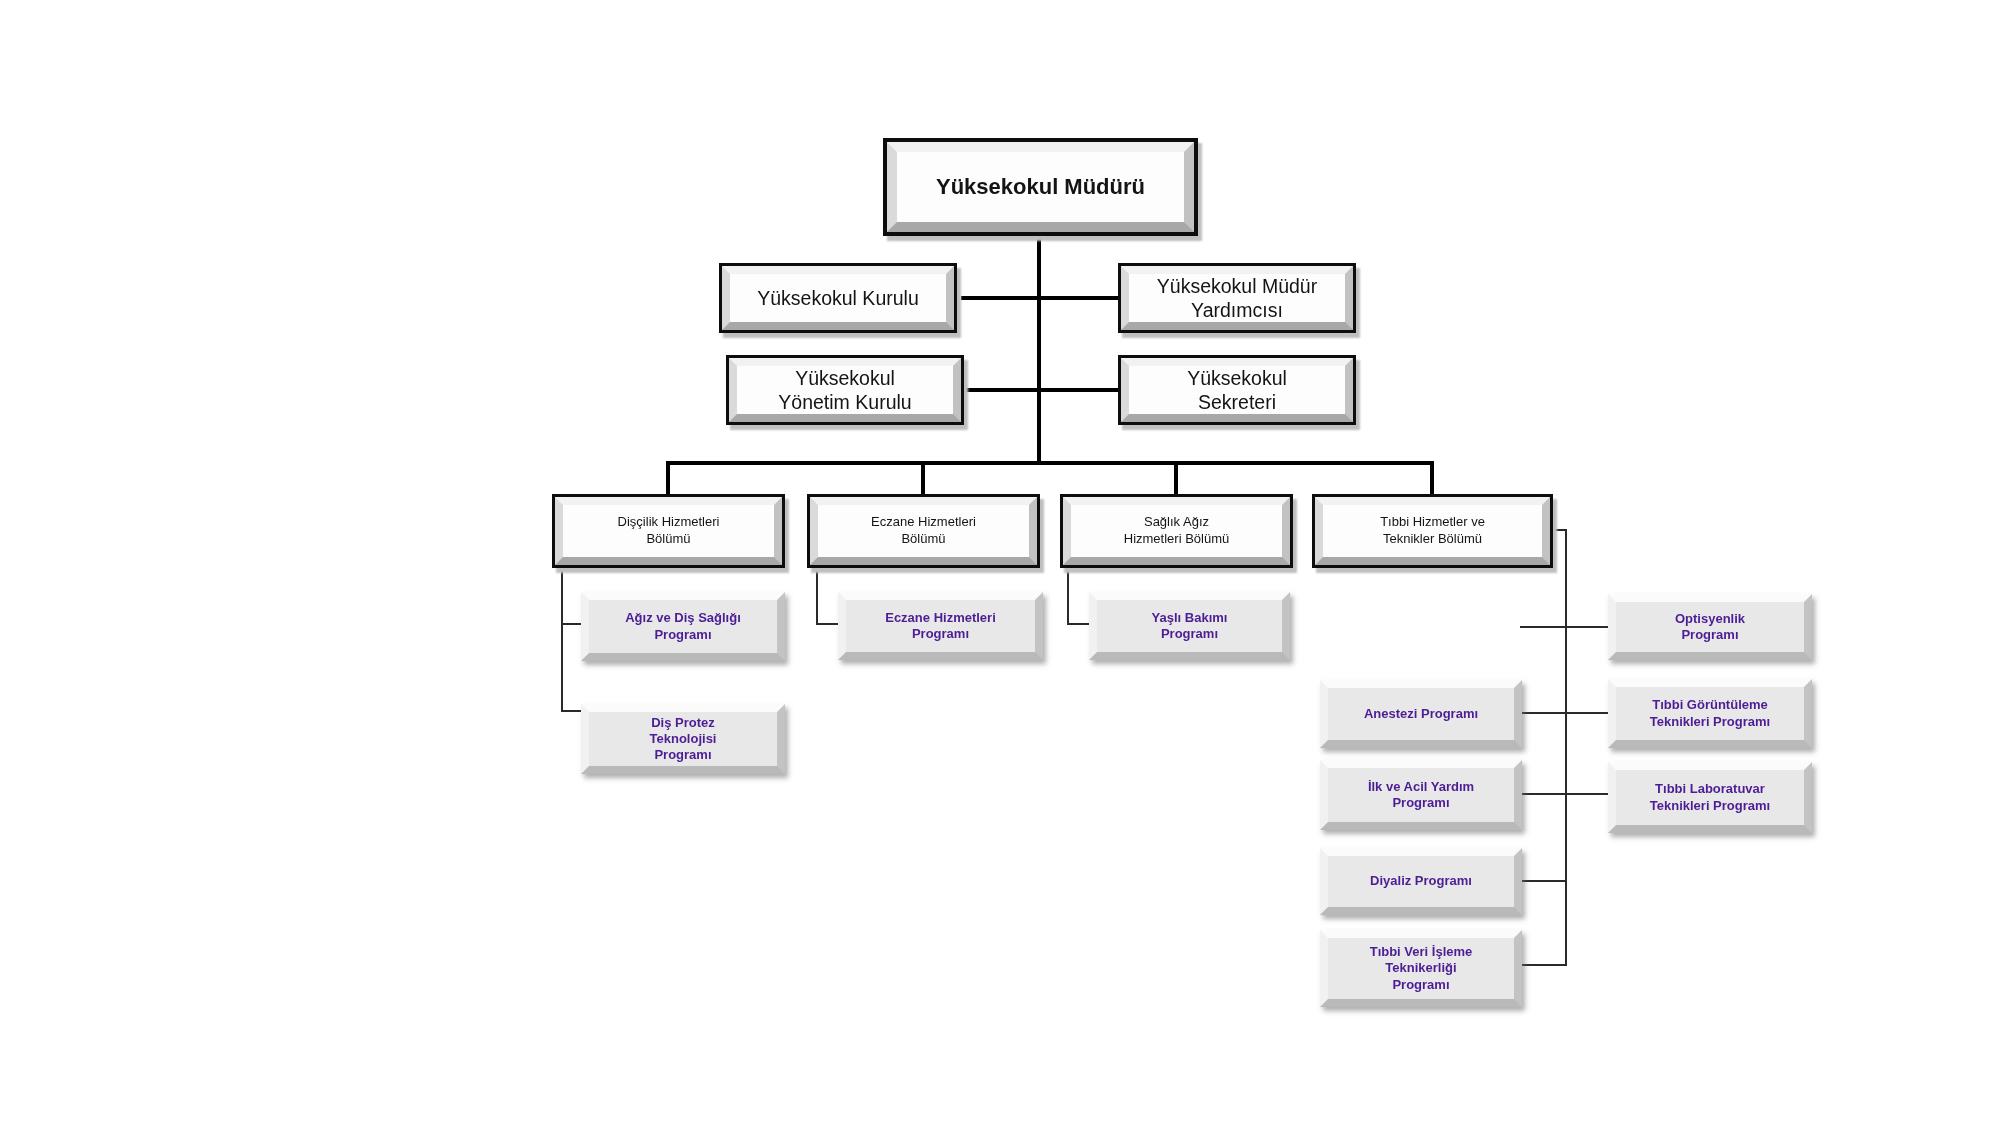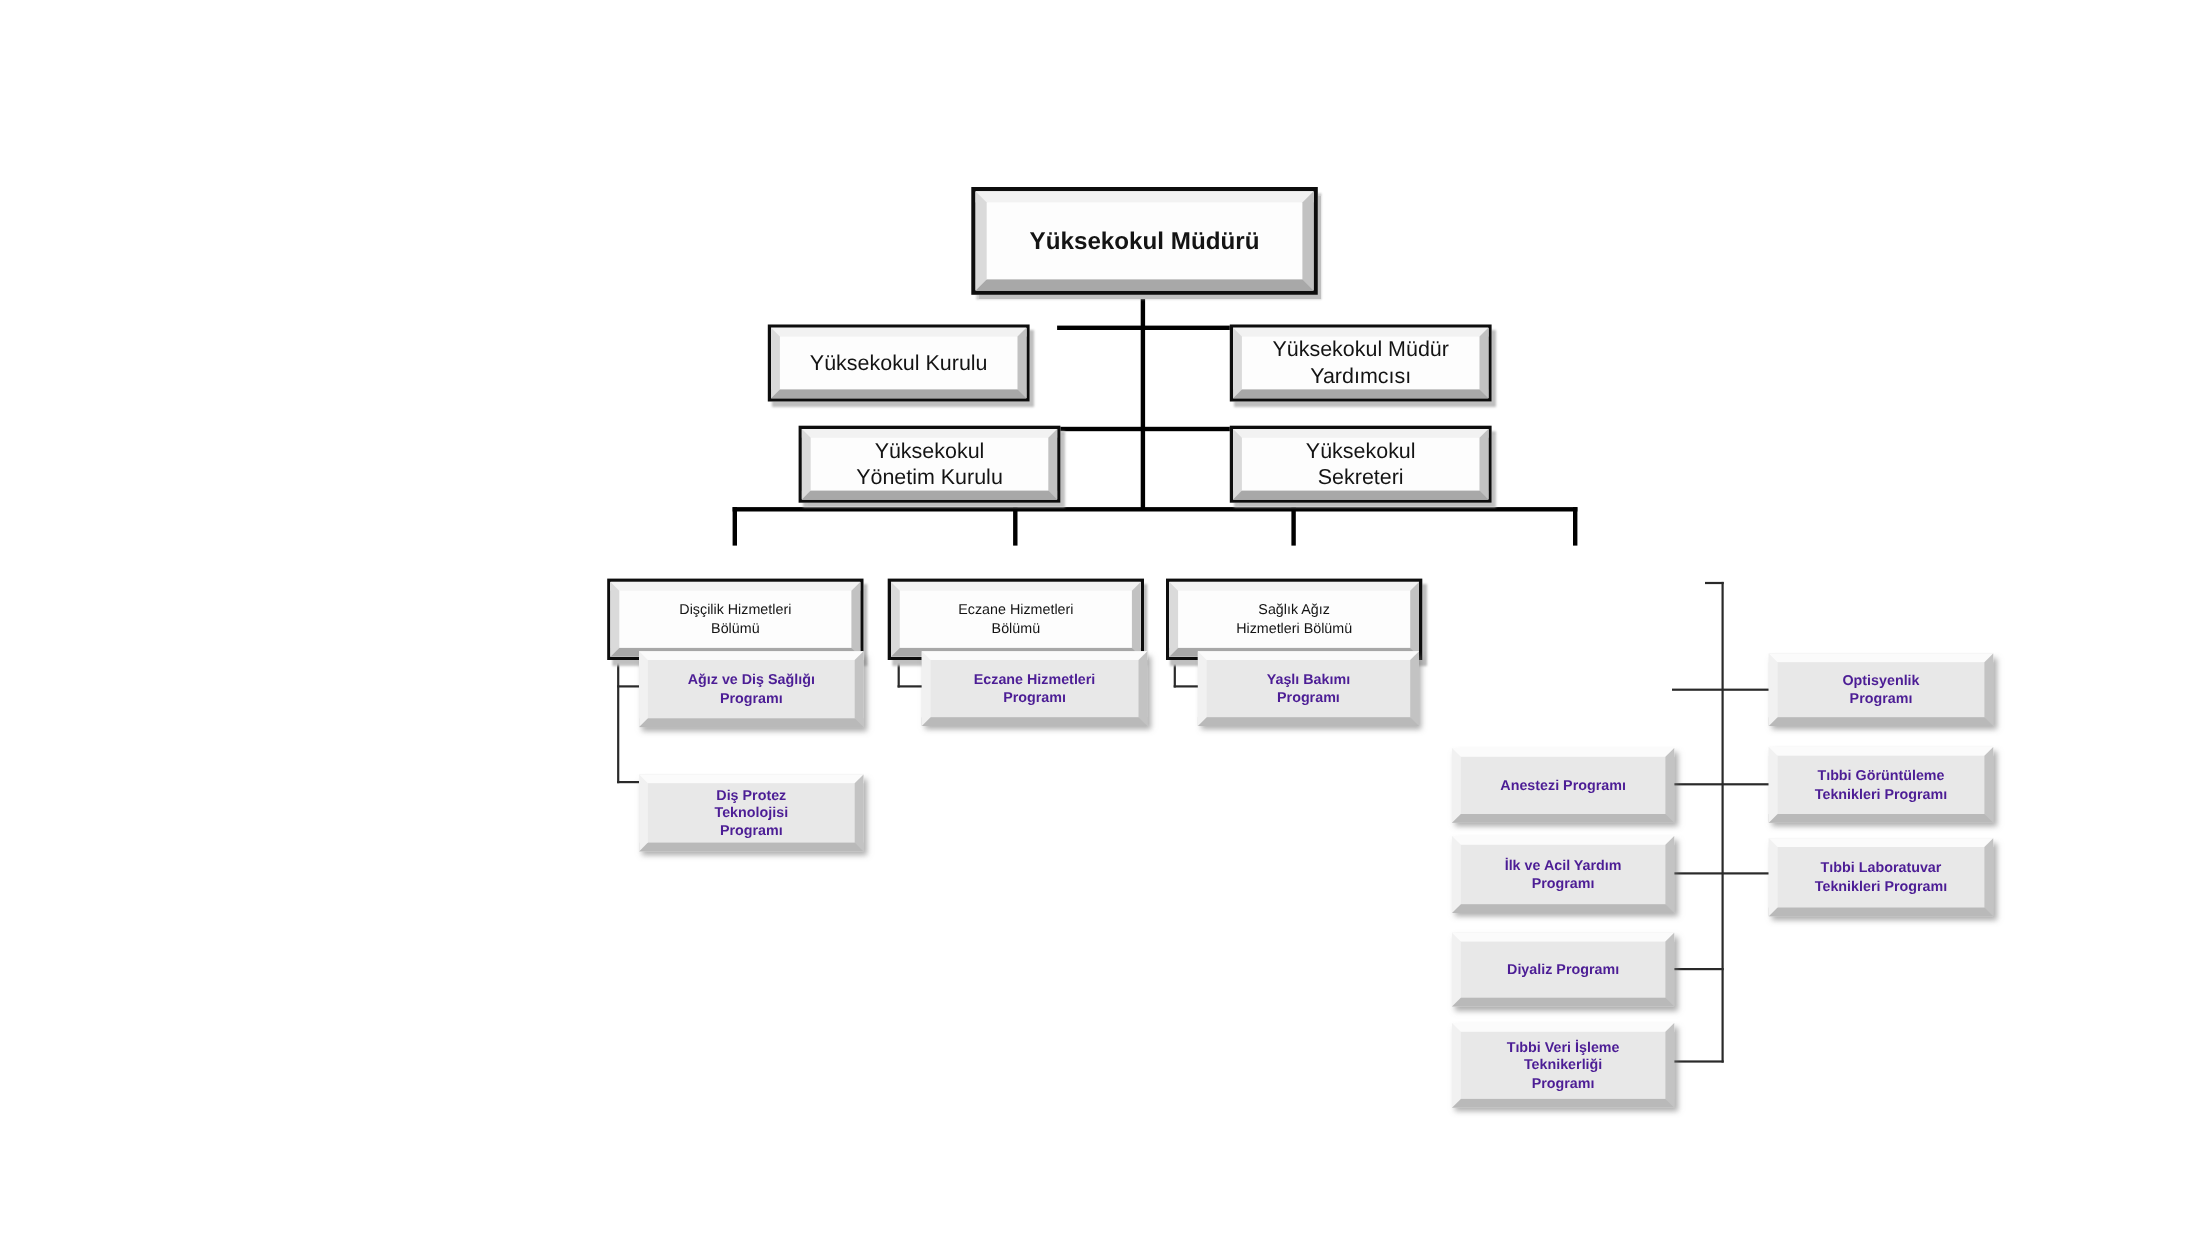"Yüksekokul Müdürü" .node.root, .node.admin, .node.dept { margin-top: 32px -> none }
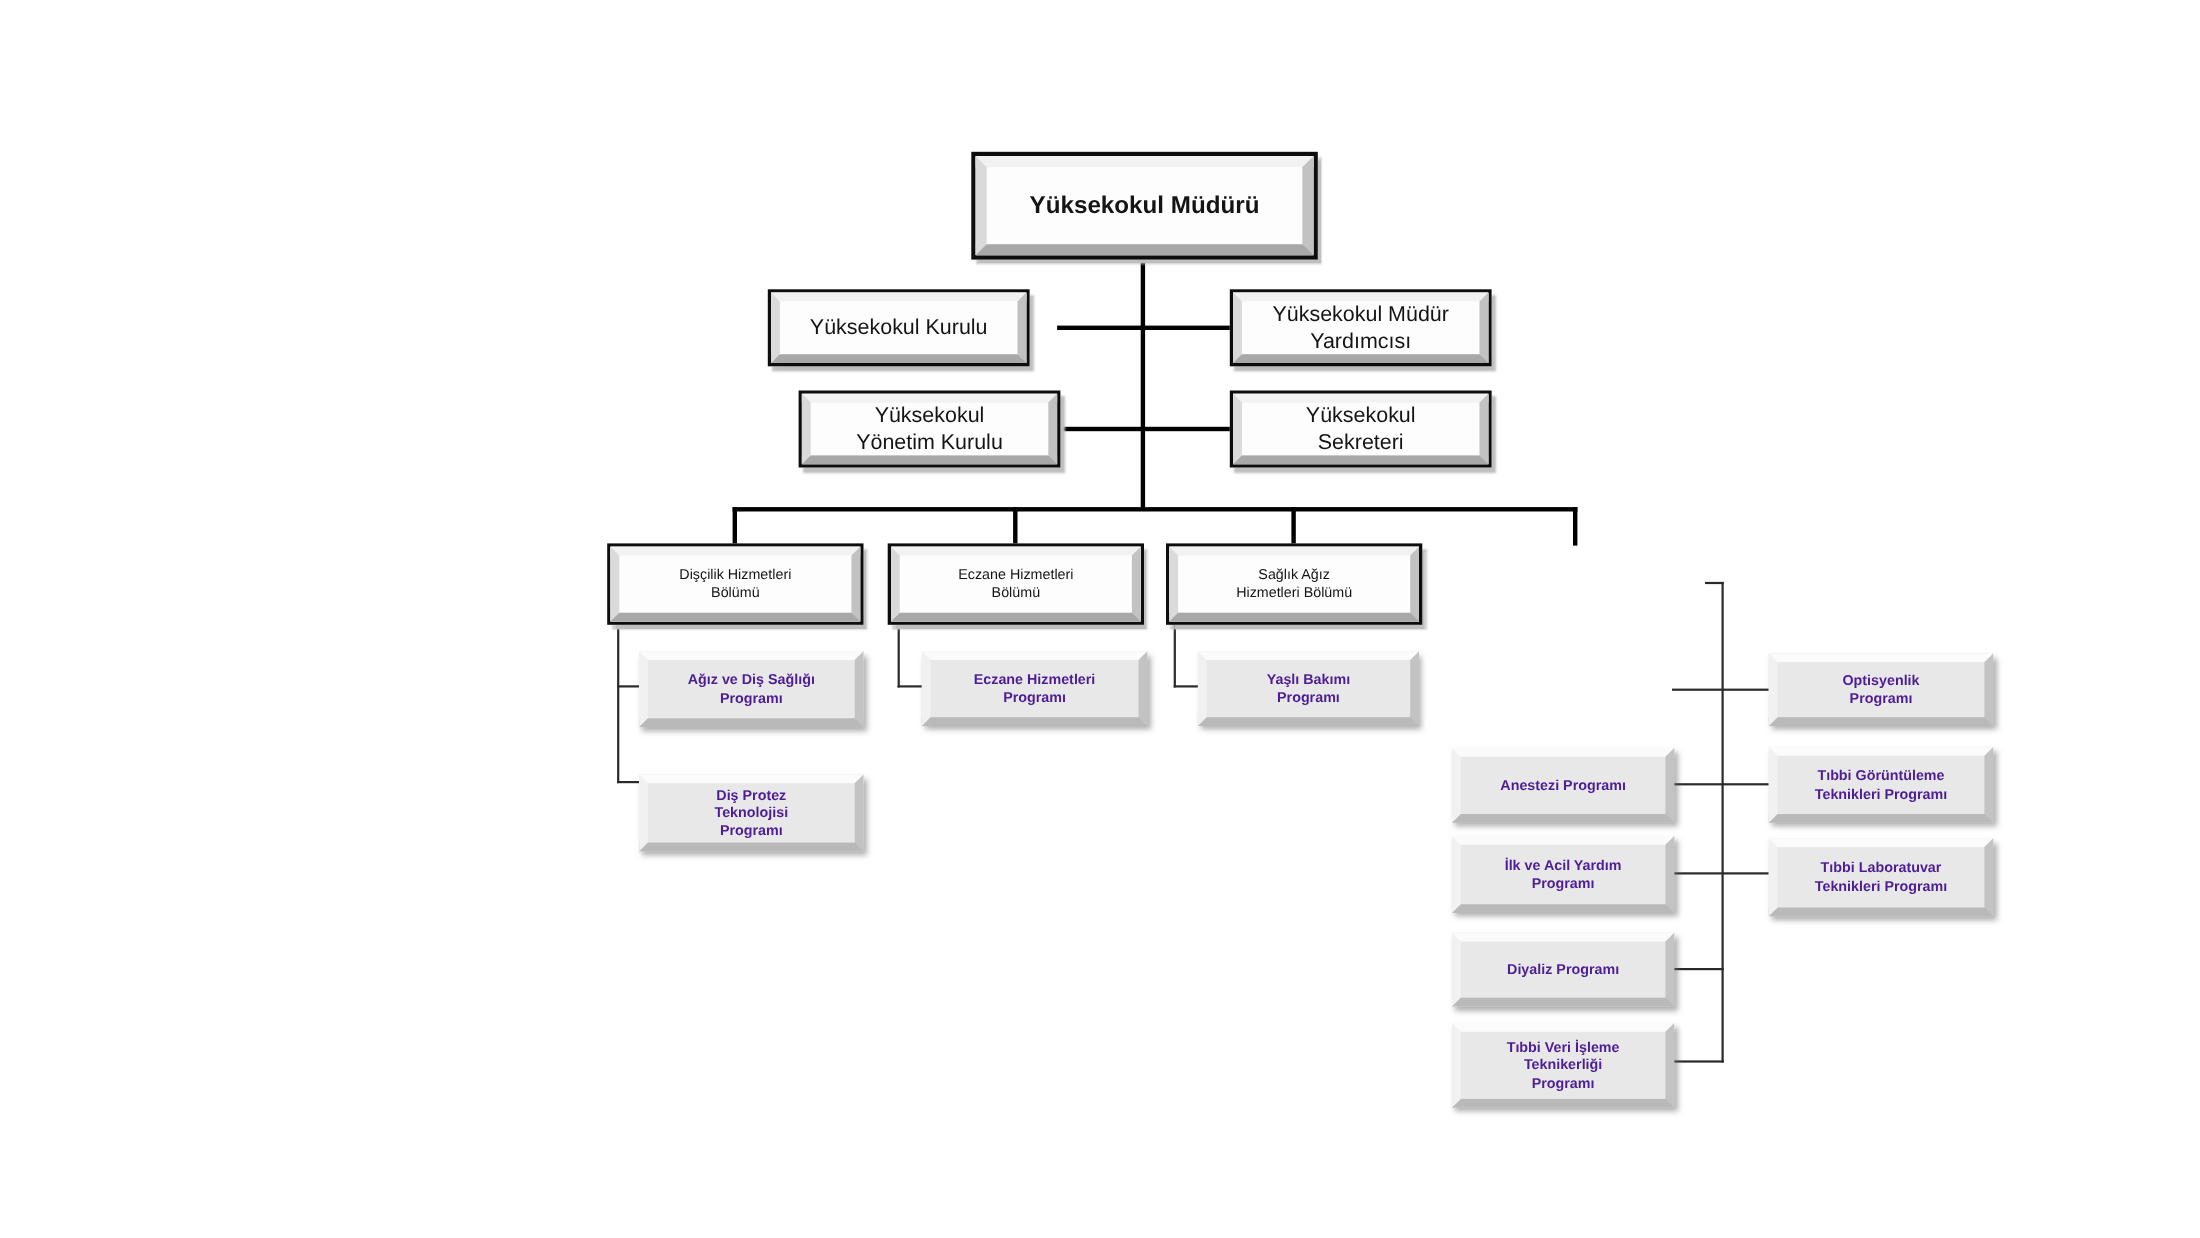"Yüksekokul Kurulu" div.node { left: 698px -> 719px }
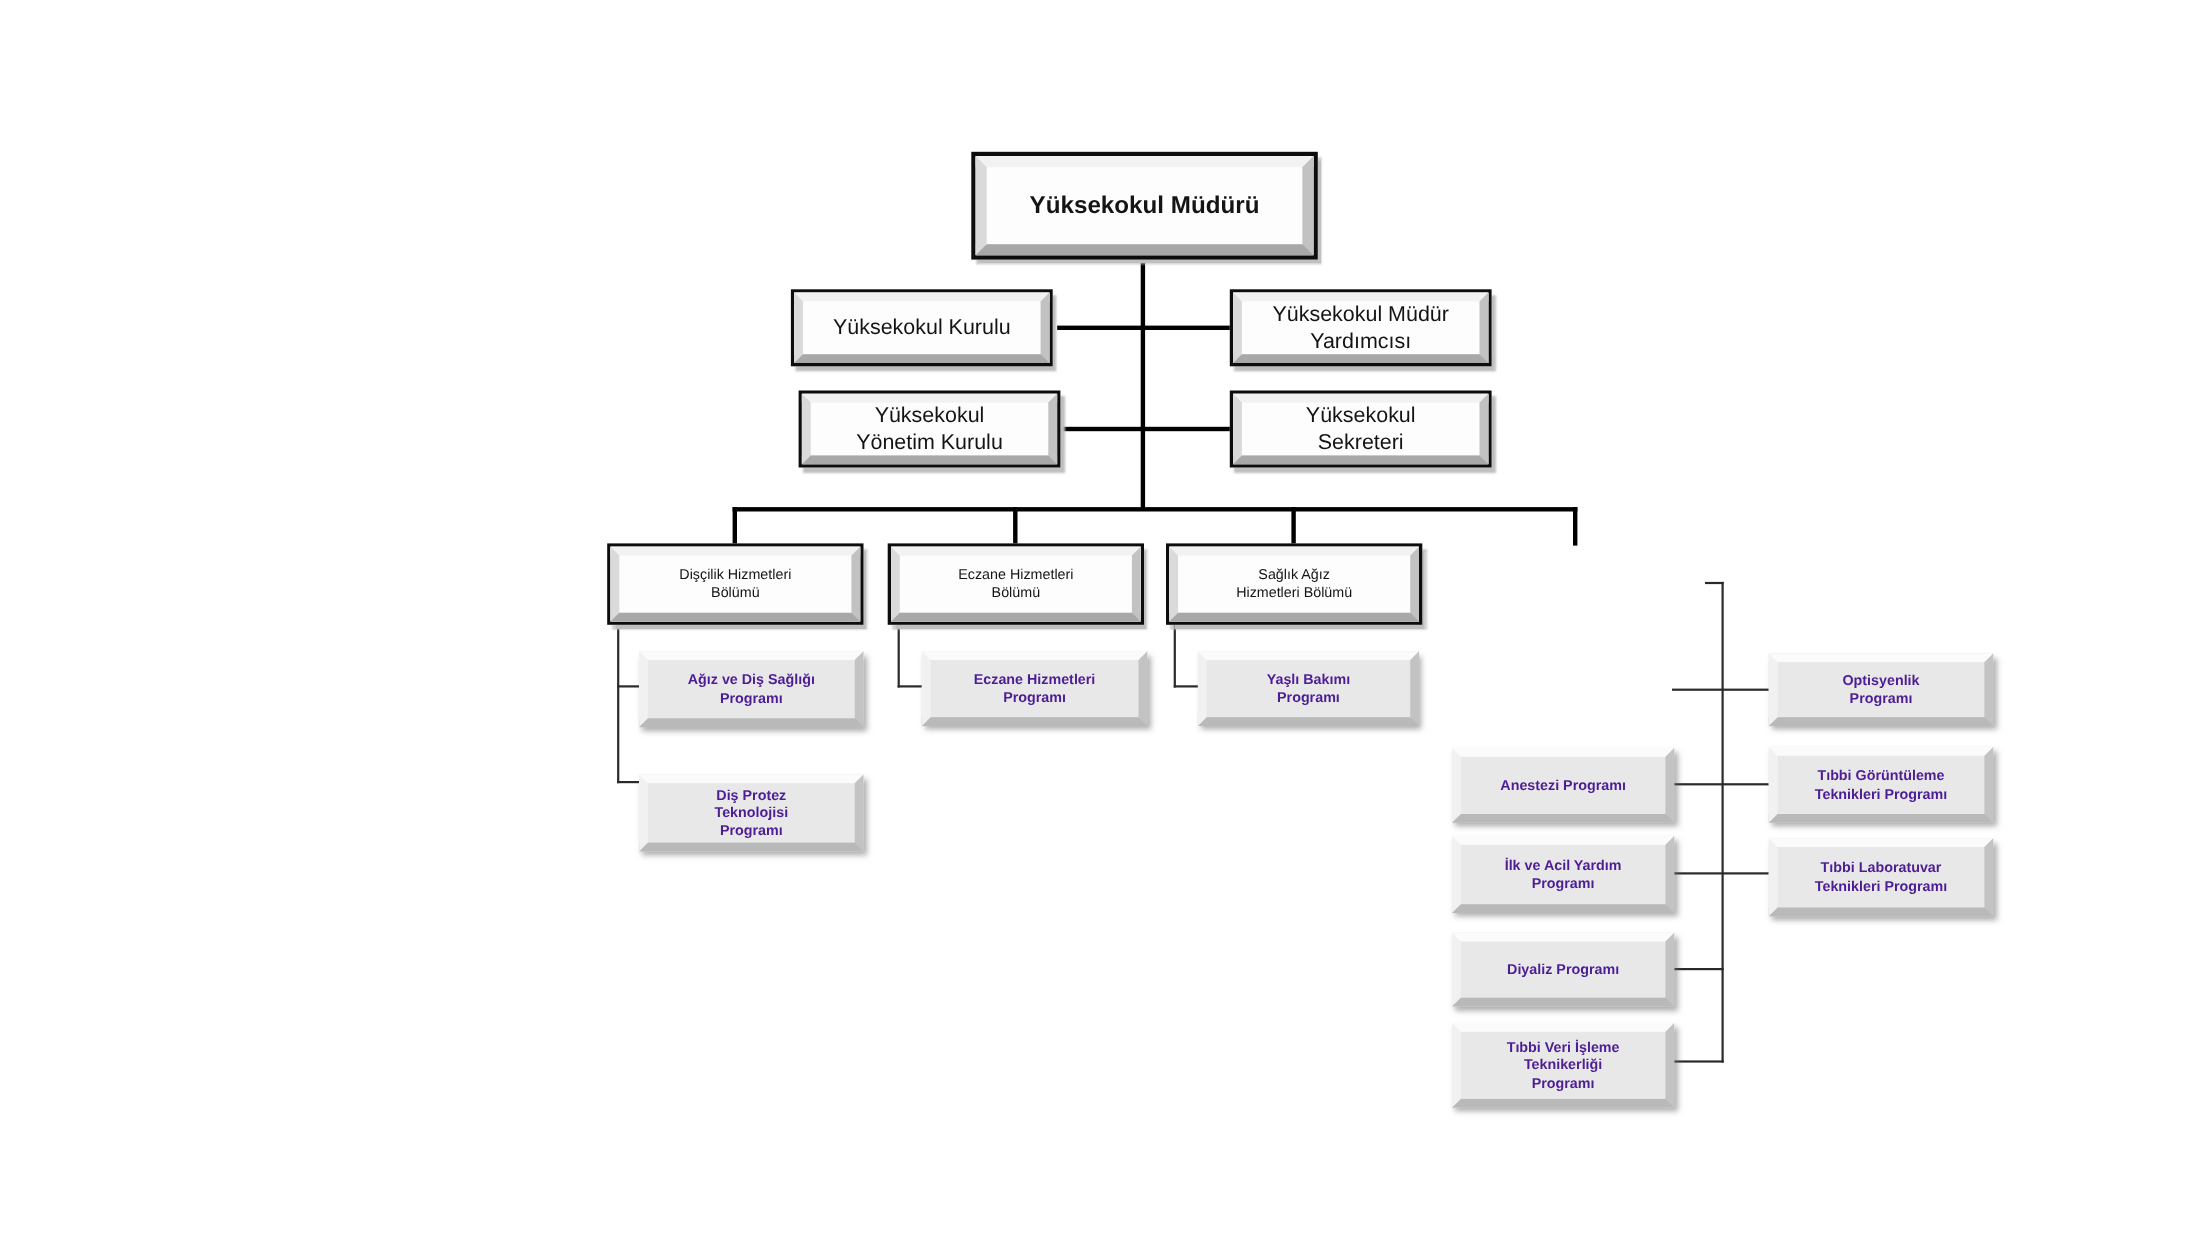"Tıbbi Hizmetler ve" div.node { html: none -> <div> <div> <span>Tıbbi Hizmetler ve Teknikler Bölümü</span> </div> </div> }
